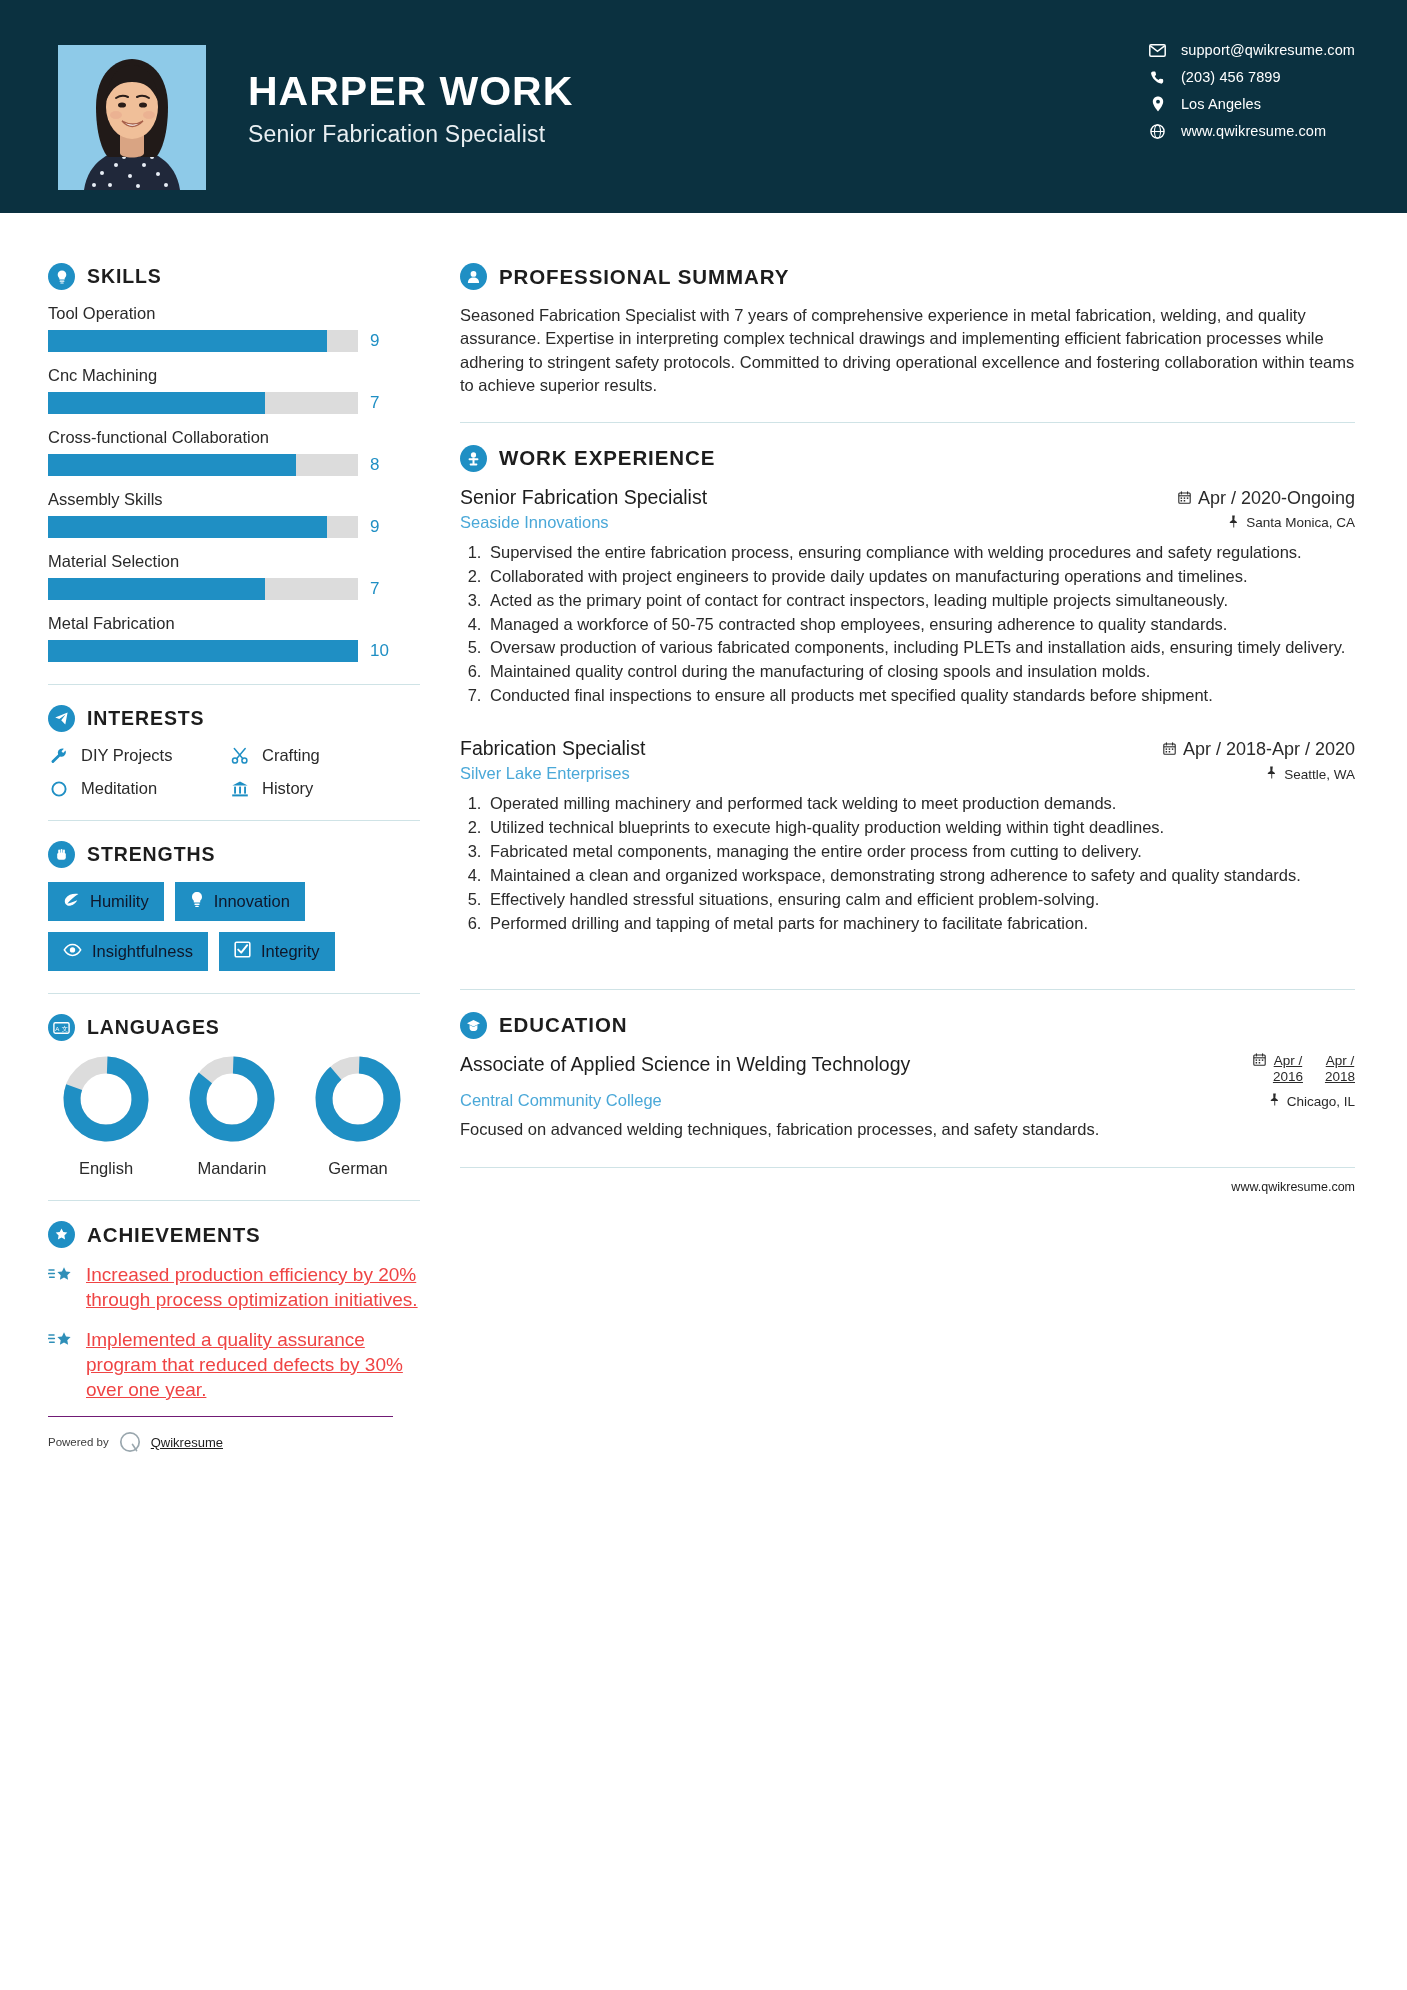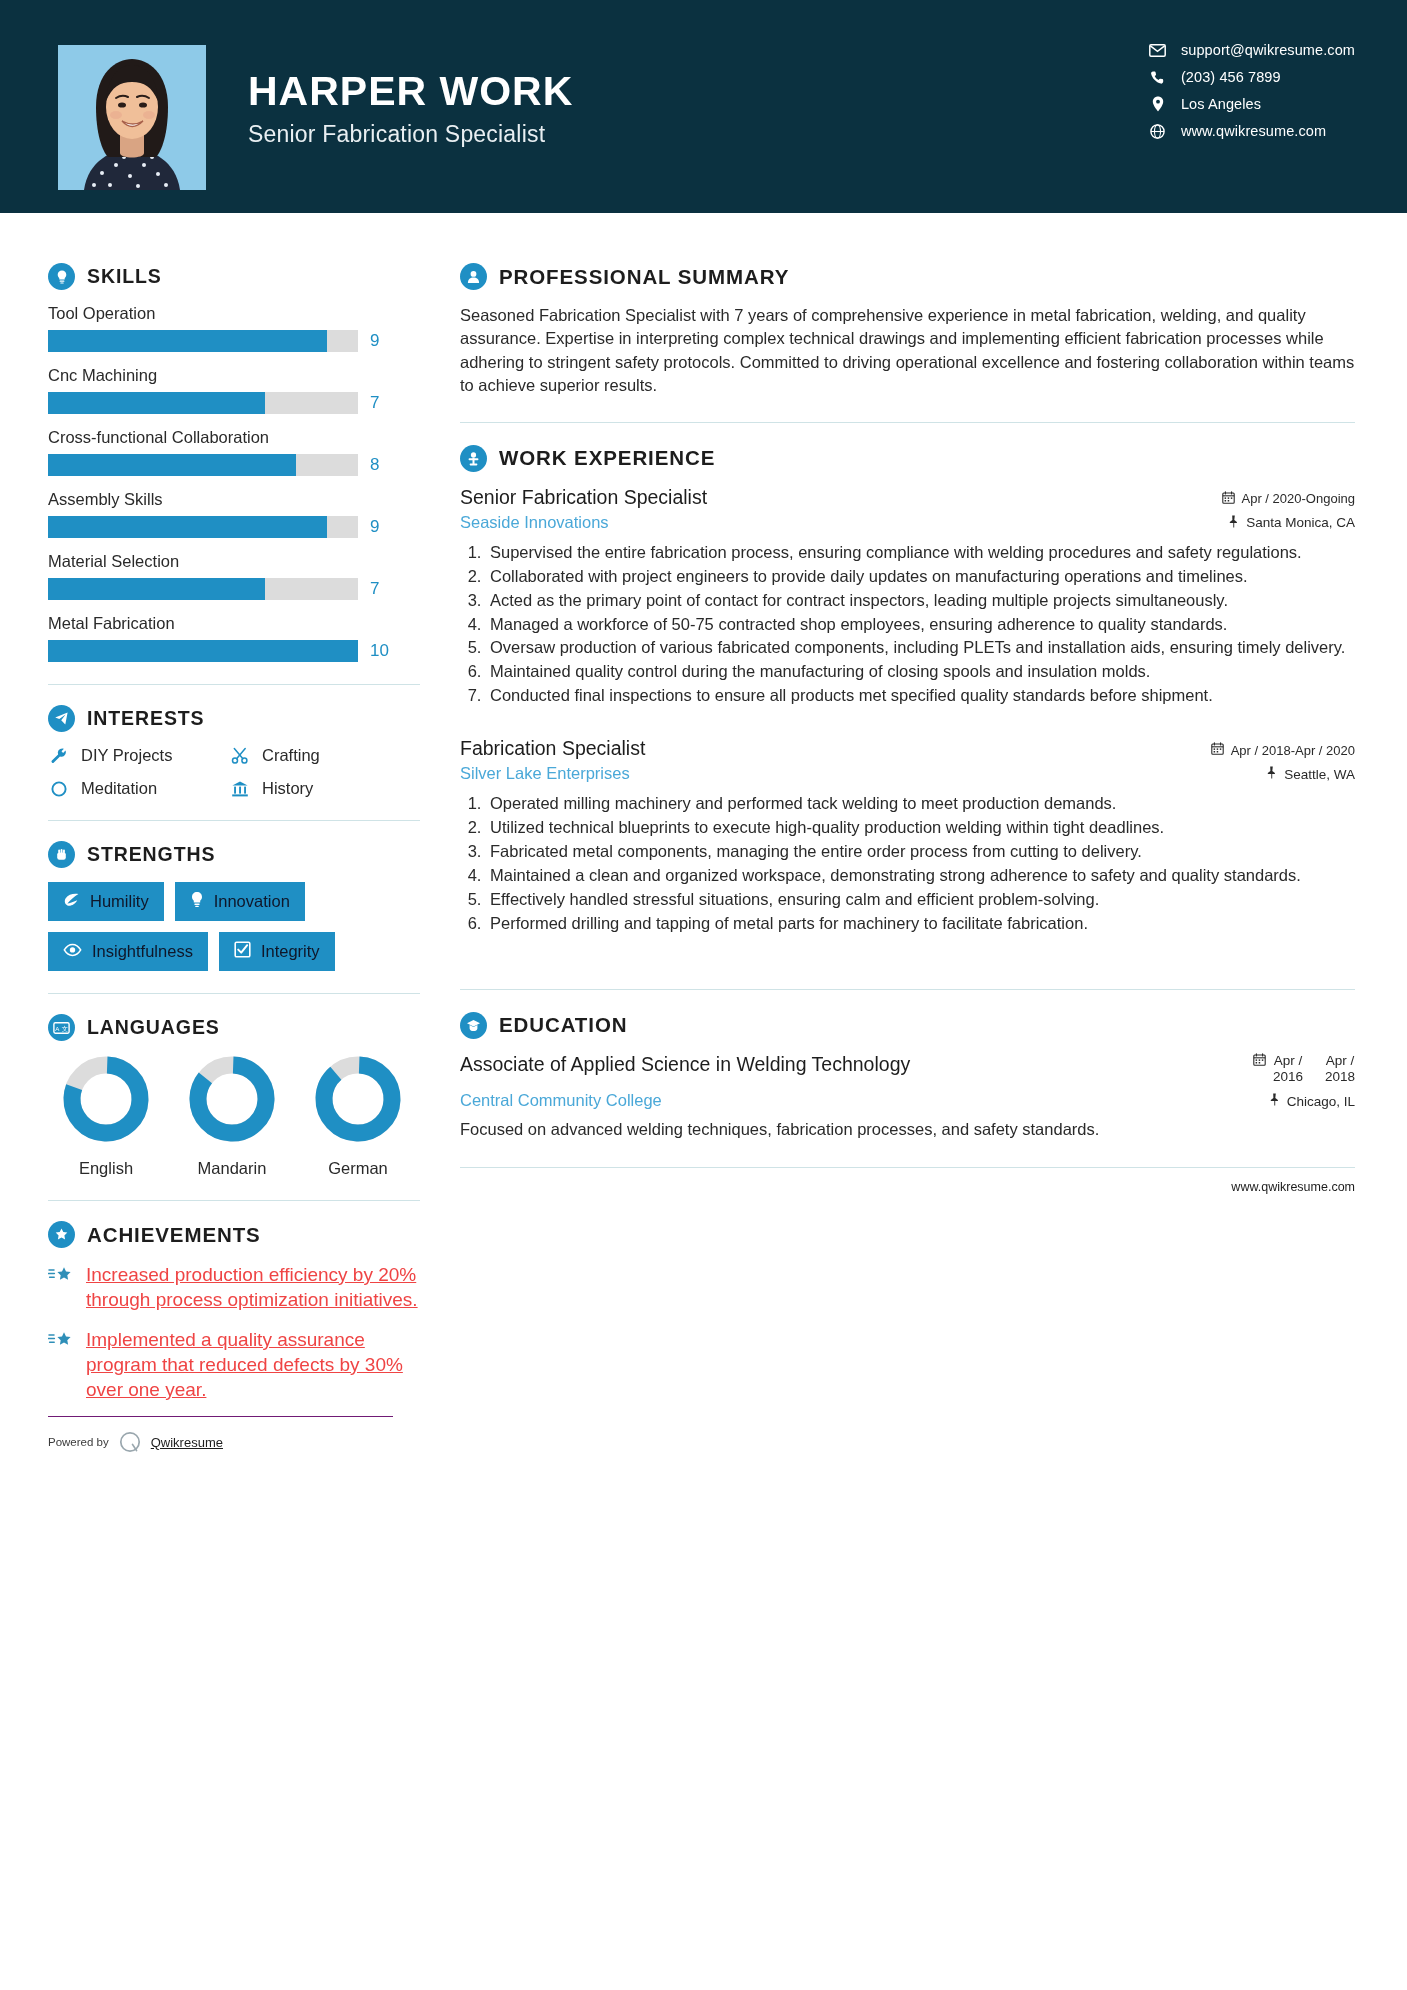"Apr / 2020-Ongoing" .job-meta { font-size: 13px -> 18px }
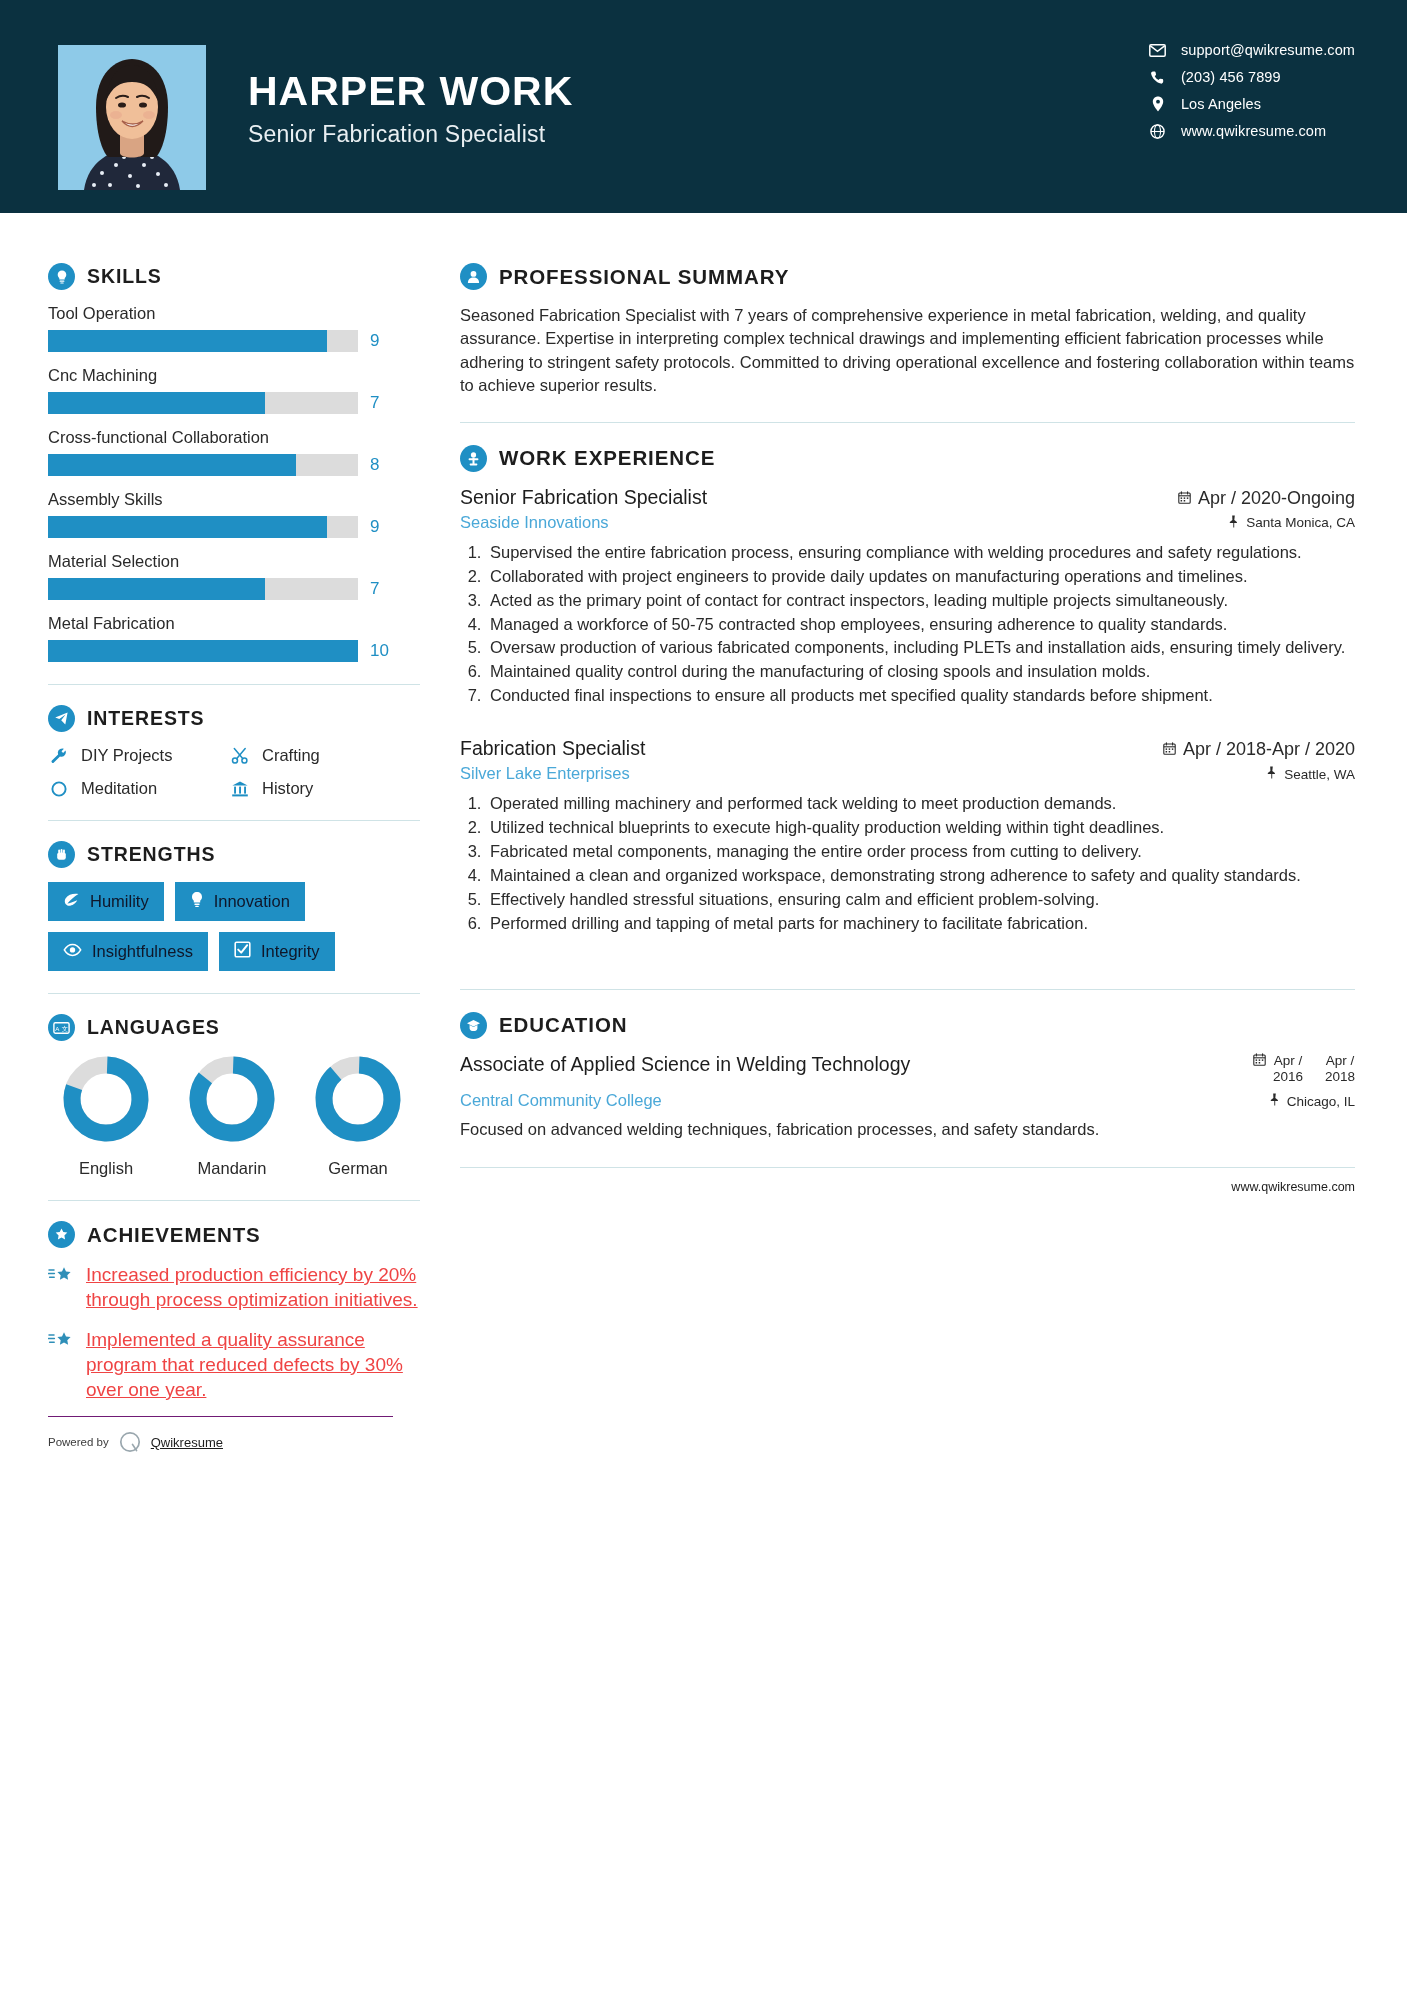"Apr /" .edu-dates { text-decoration: none -> underline }
